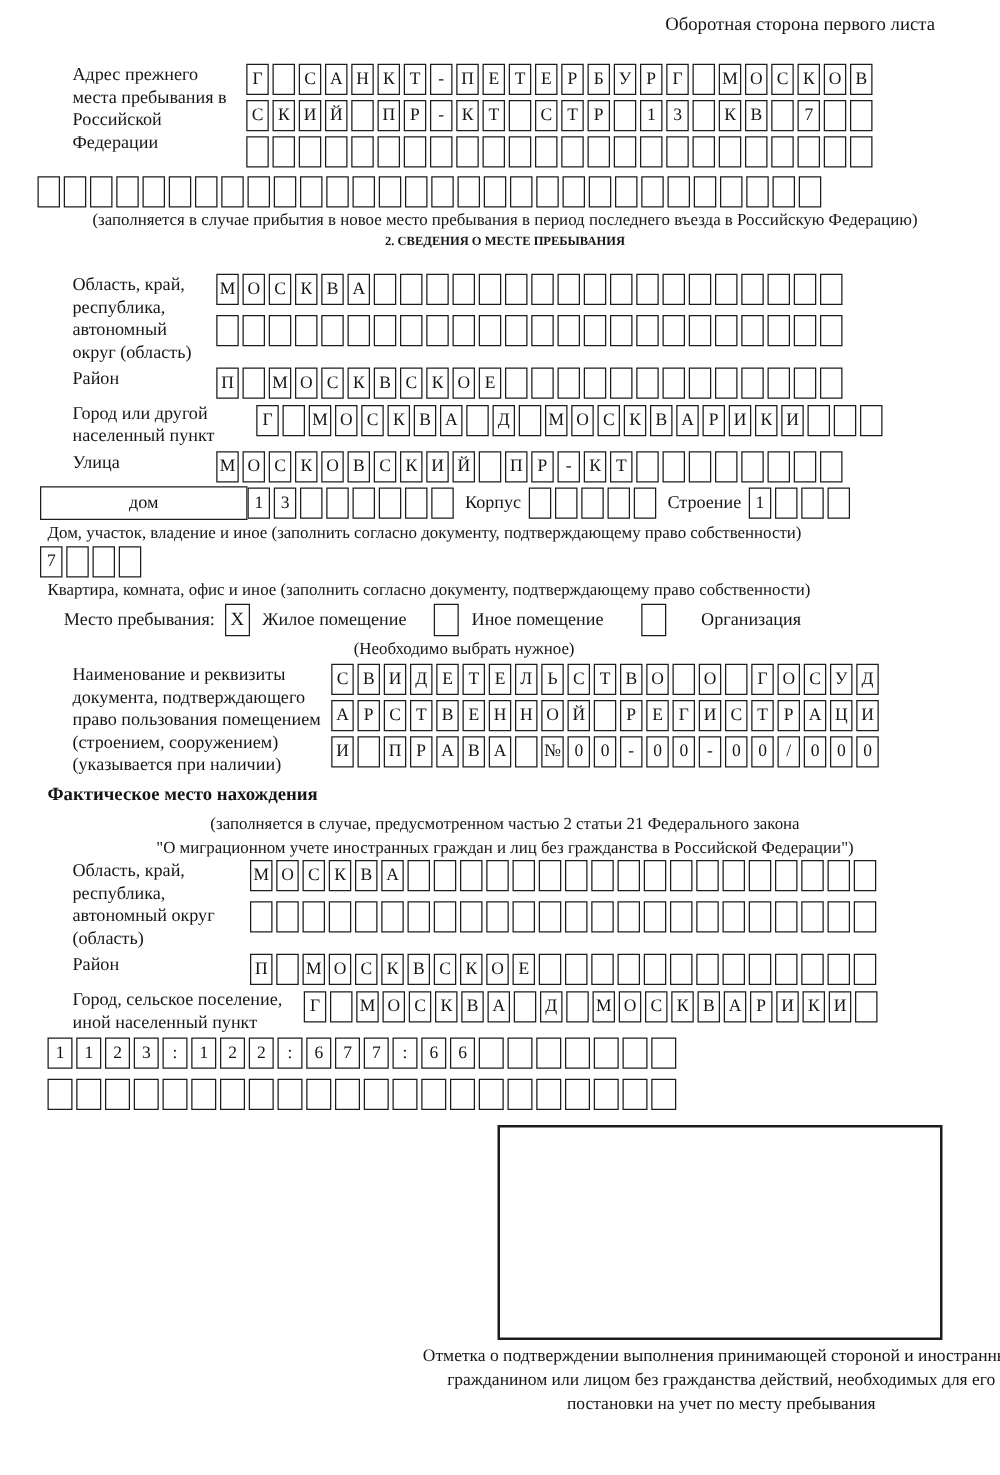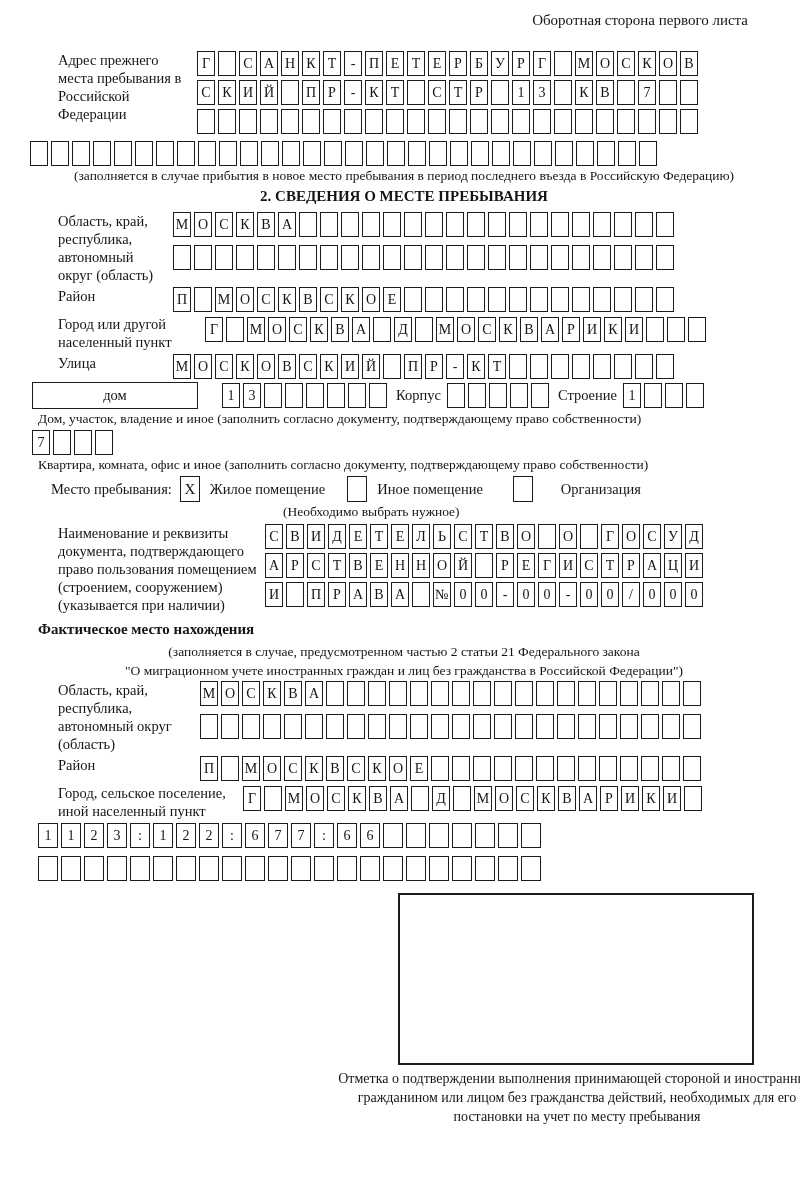"2. СВЕДЕНИЯ О МЕСТЕ ПРЕБЫВАНИЯ" .sec-title { font-size: 15px -> 10px; margin: 4px 0 7px 0 -> 4px 0 20px 0 }
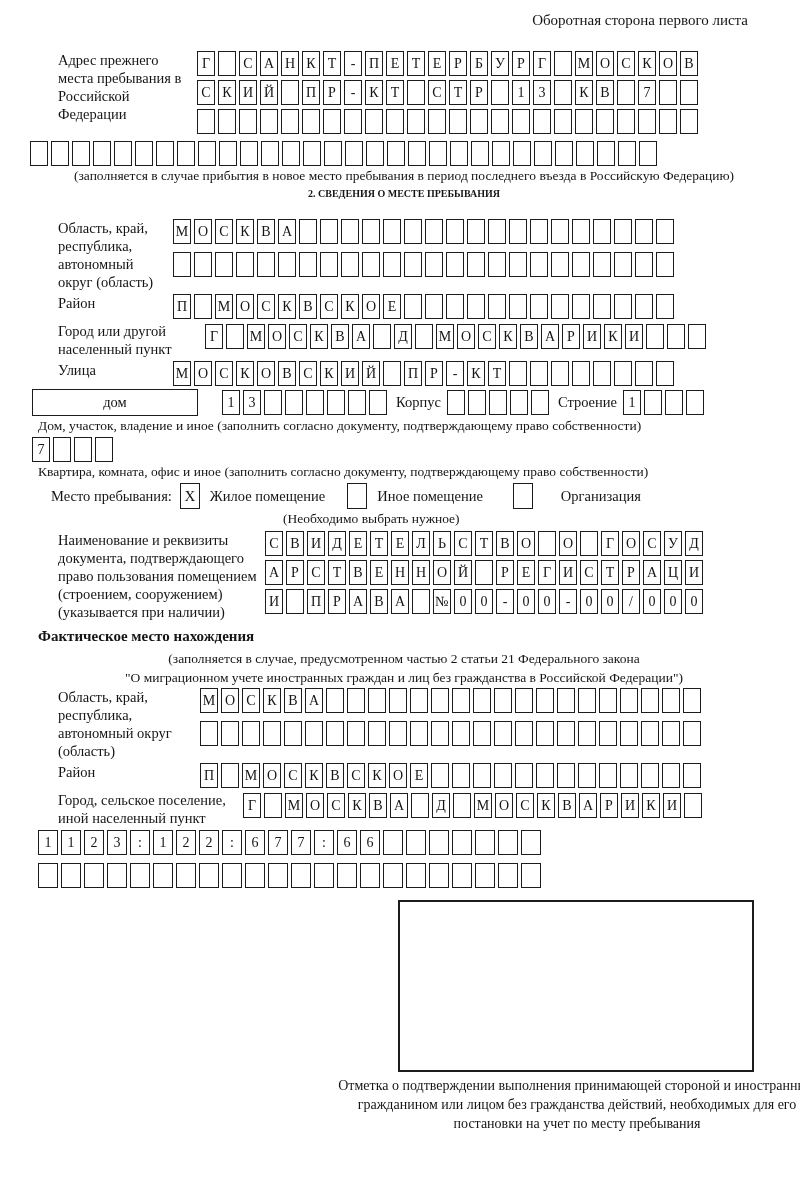"дом" .box-dom { margin-right: 24px -> 0 }
